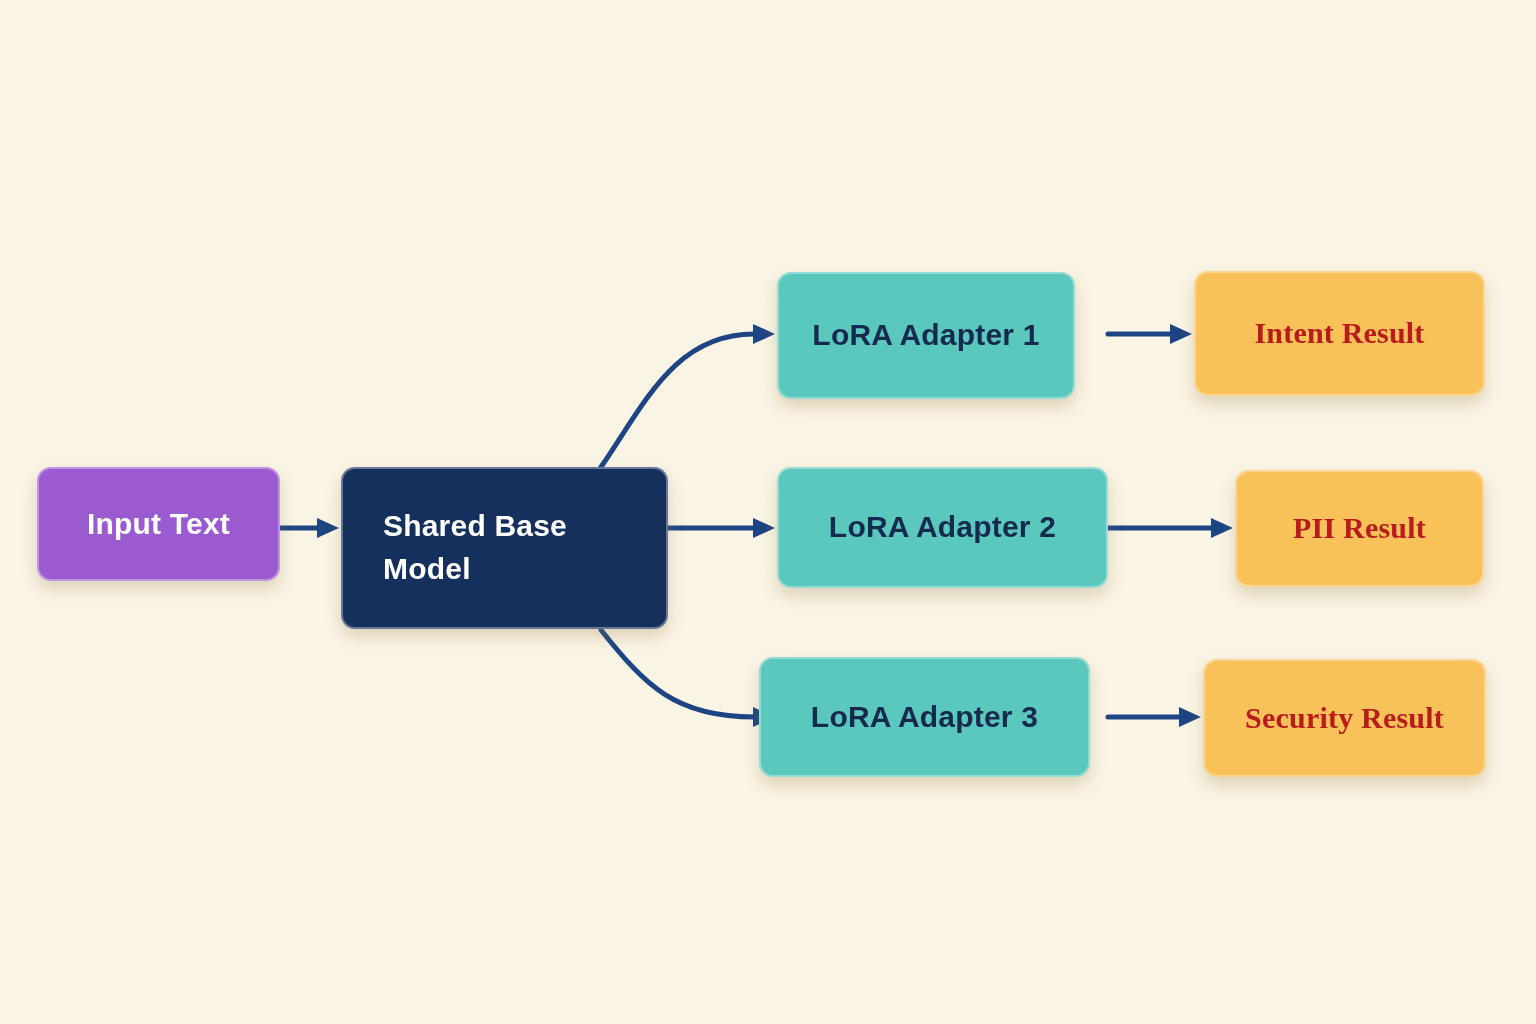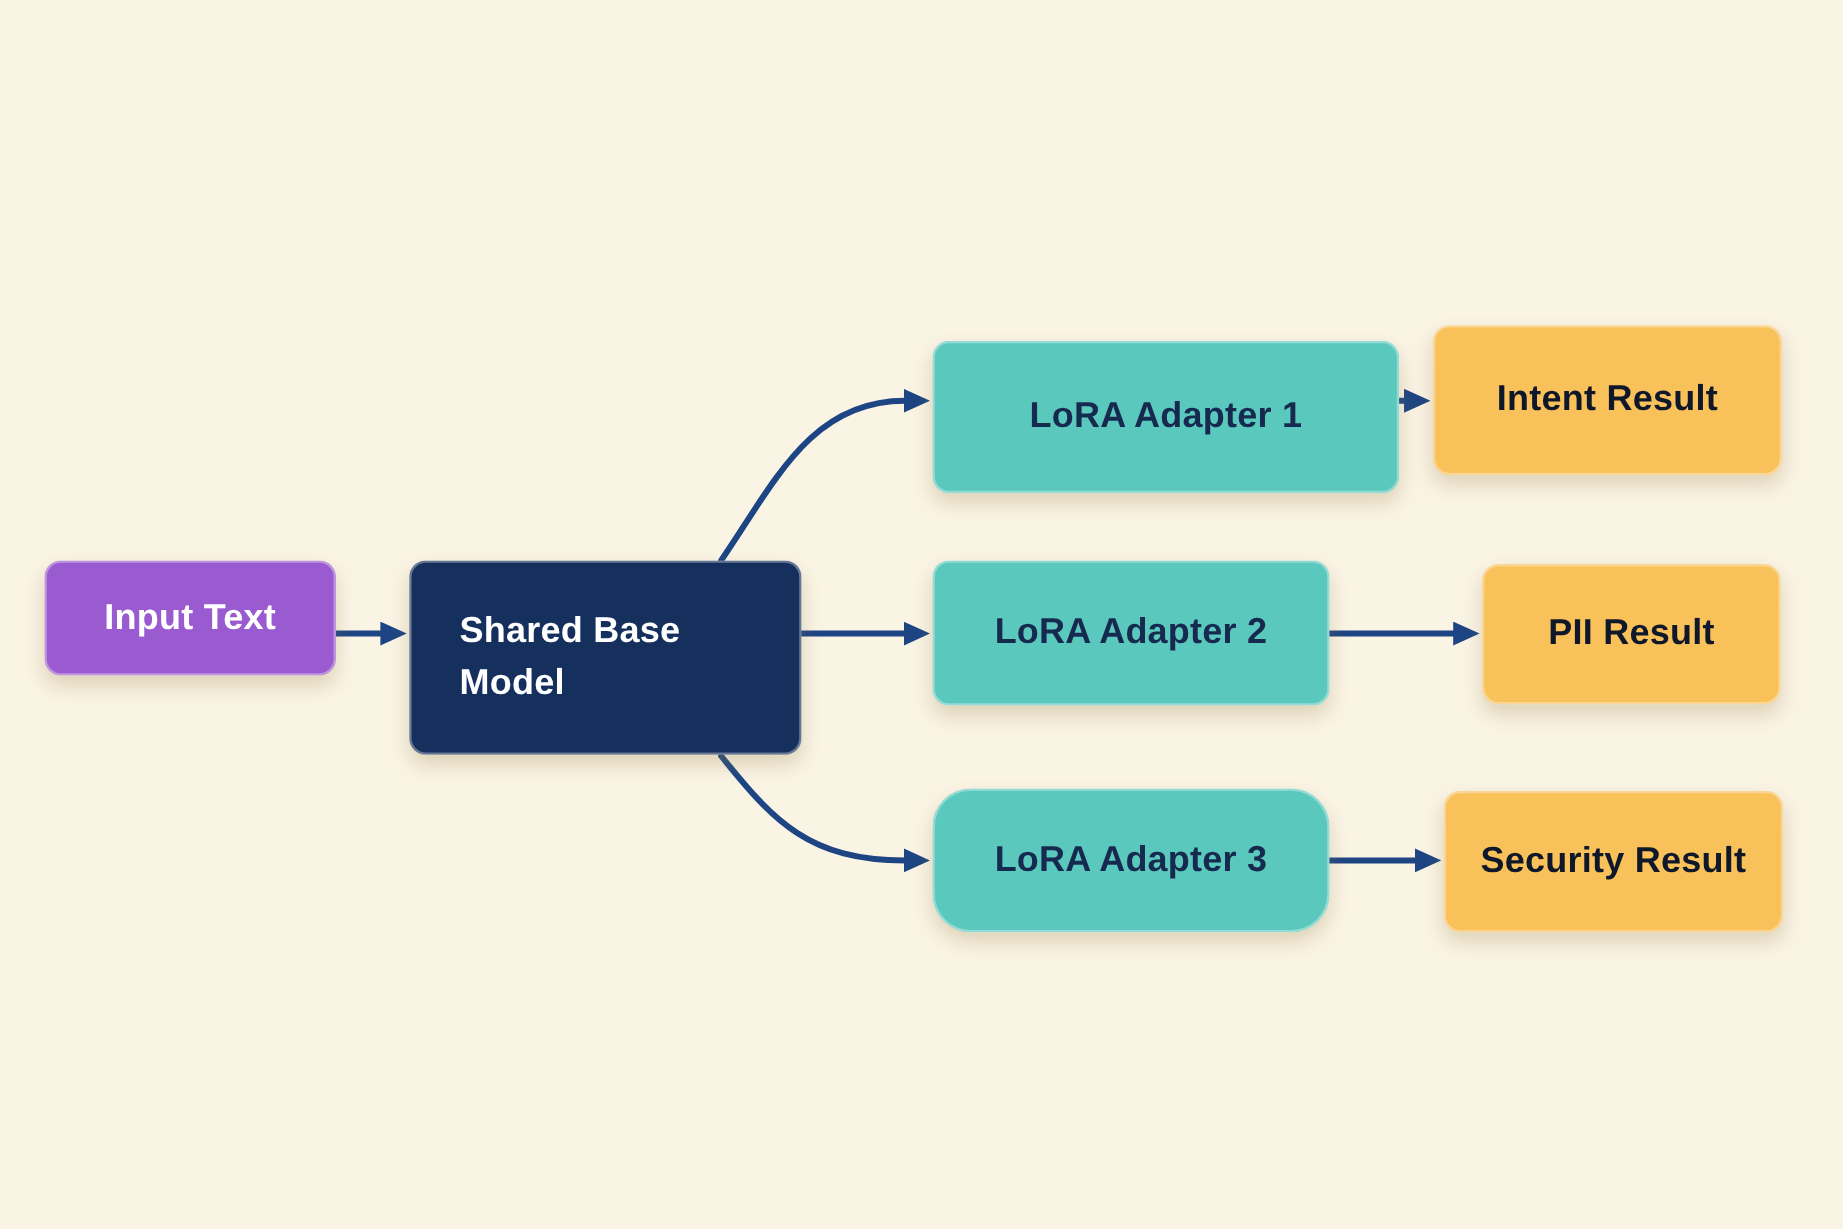"LoRA Adapter 1" .pos-adapter1 { top: 284px -> 272px; width: 389px -> 298px }
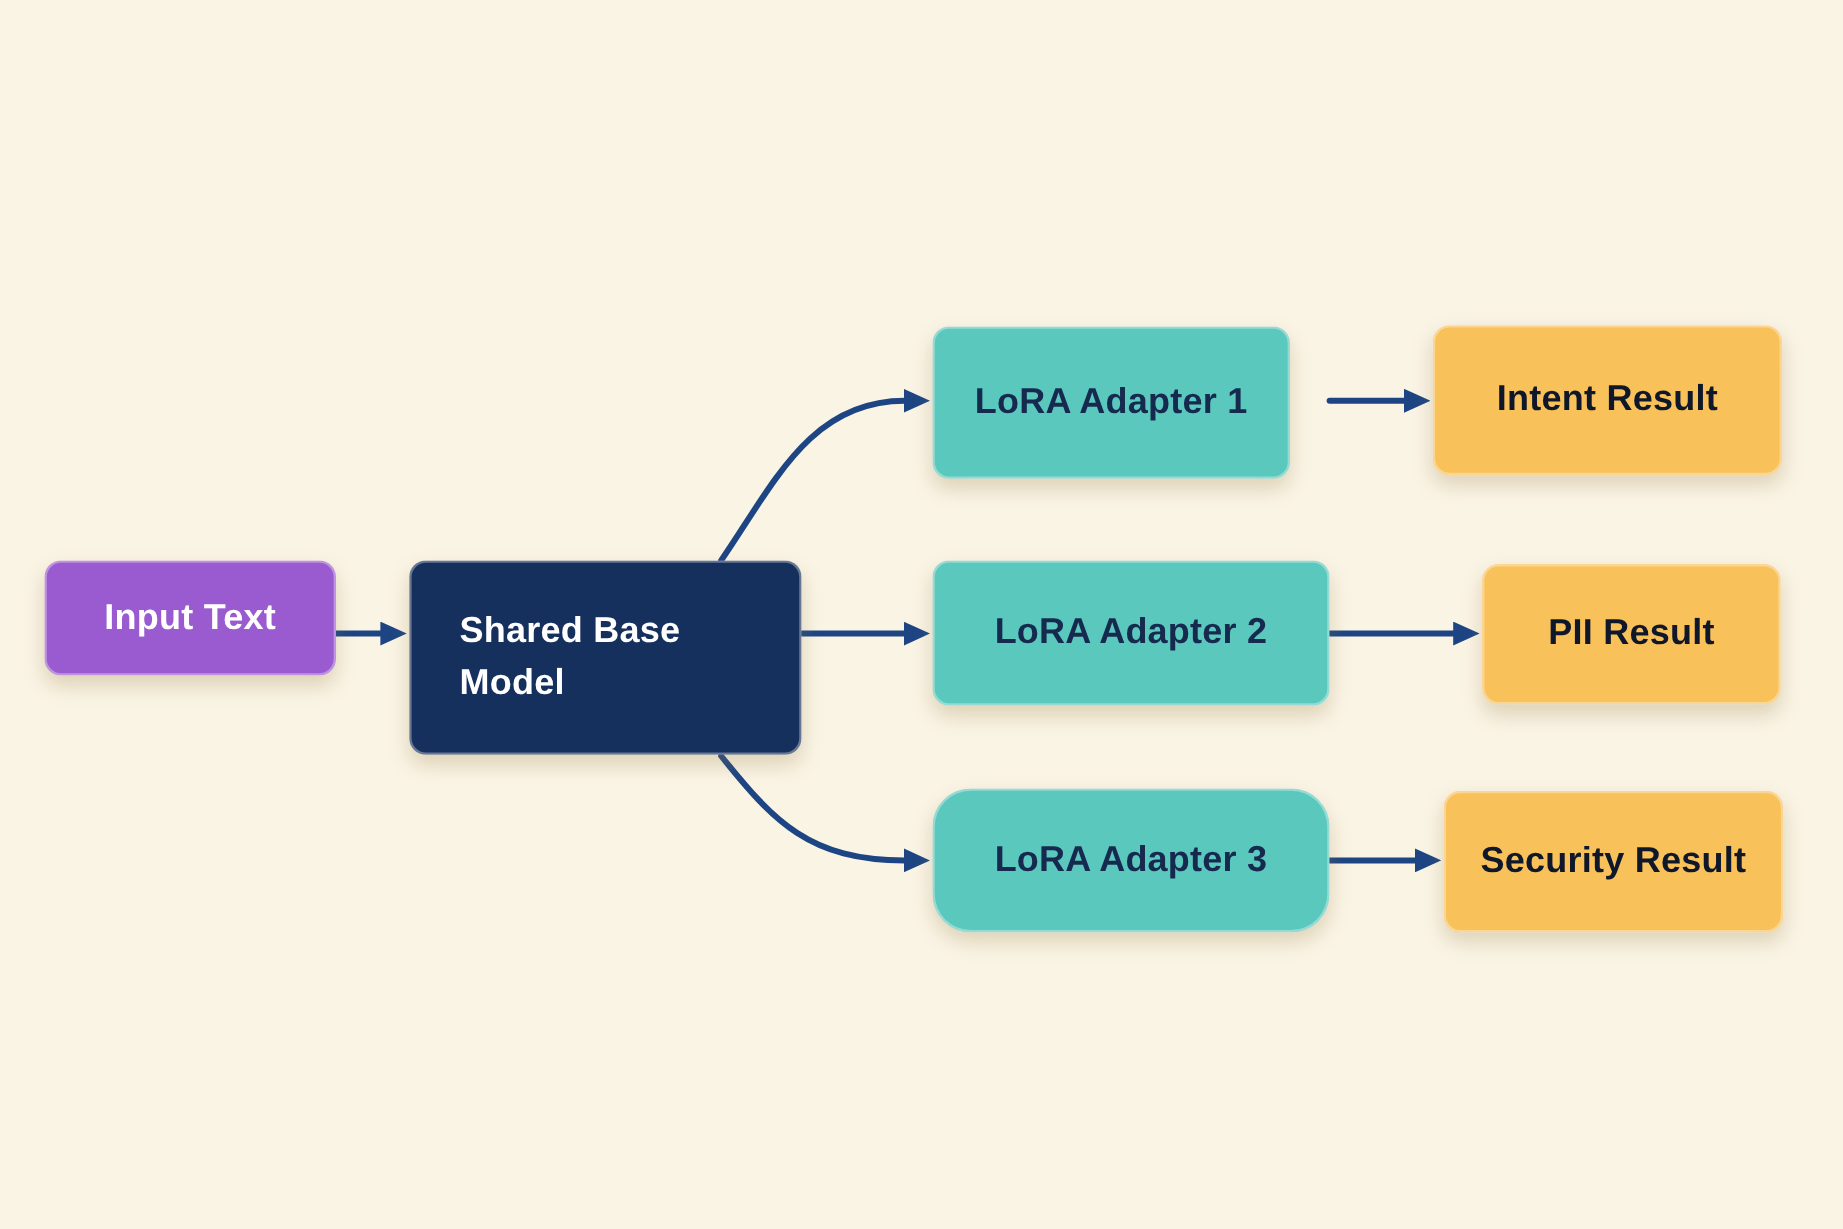"Intent Result" .node-result { color: #0f172a -> #b91c1c; font-family: none -> Liberation Serif, serif }
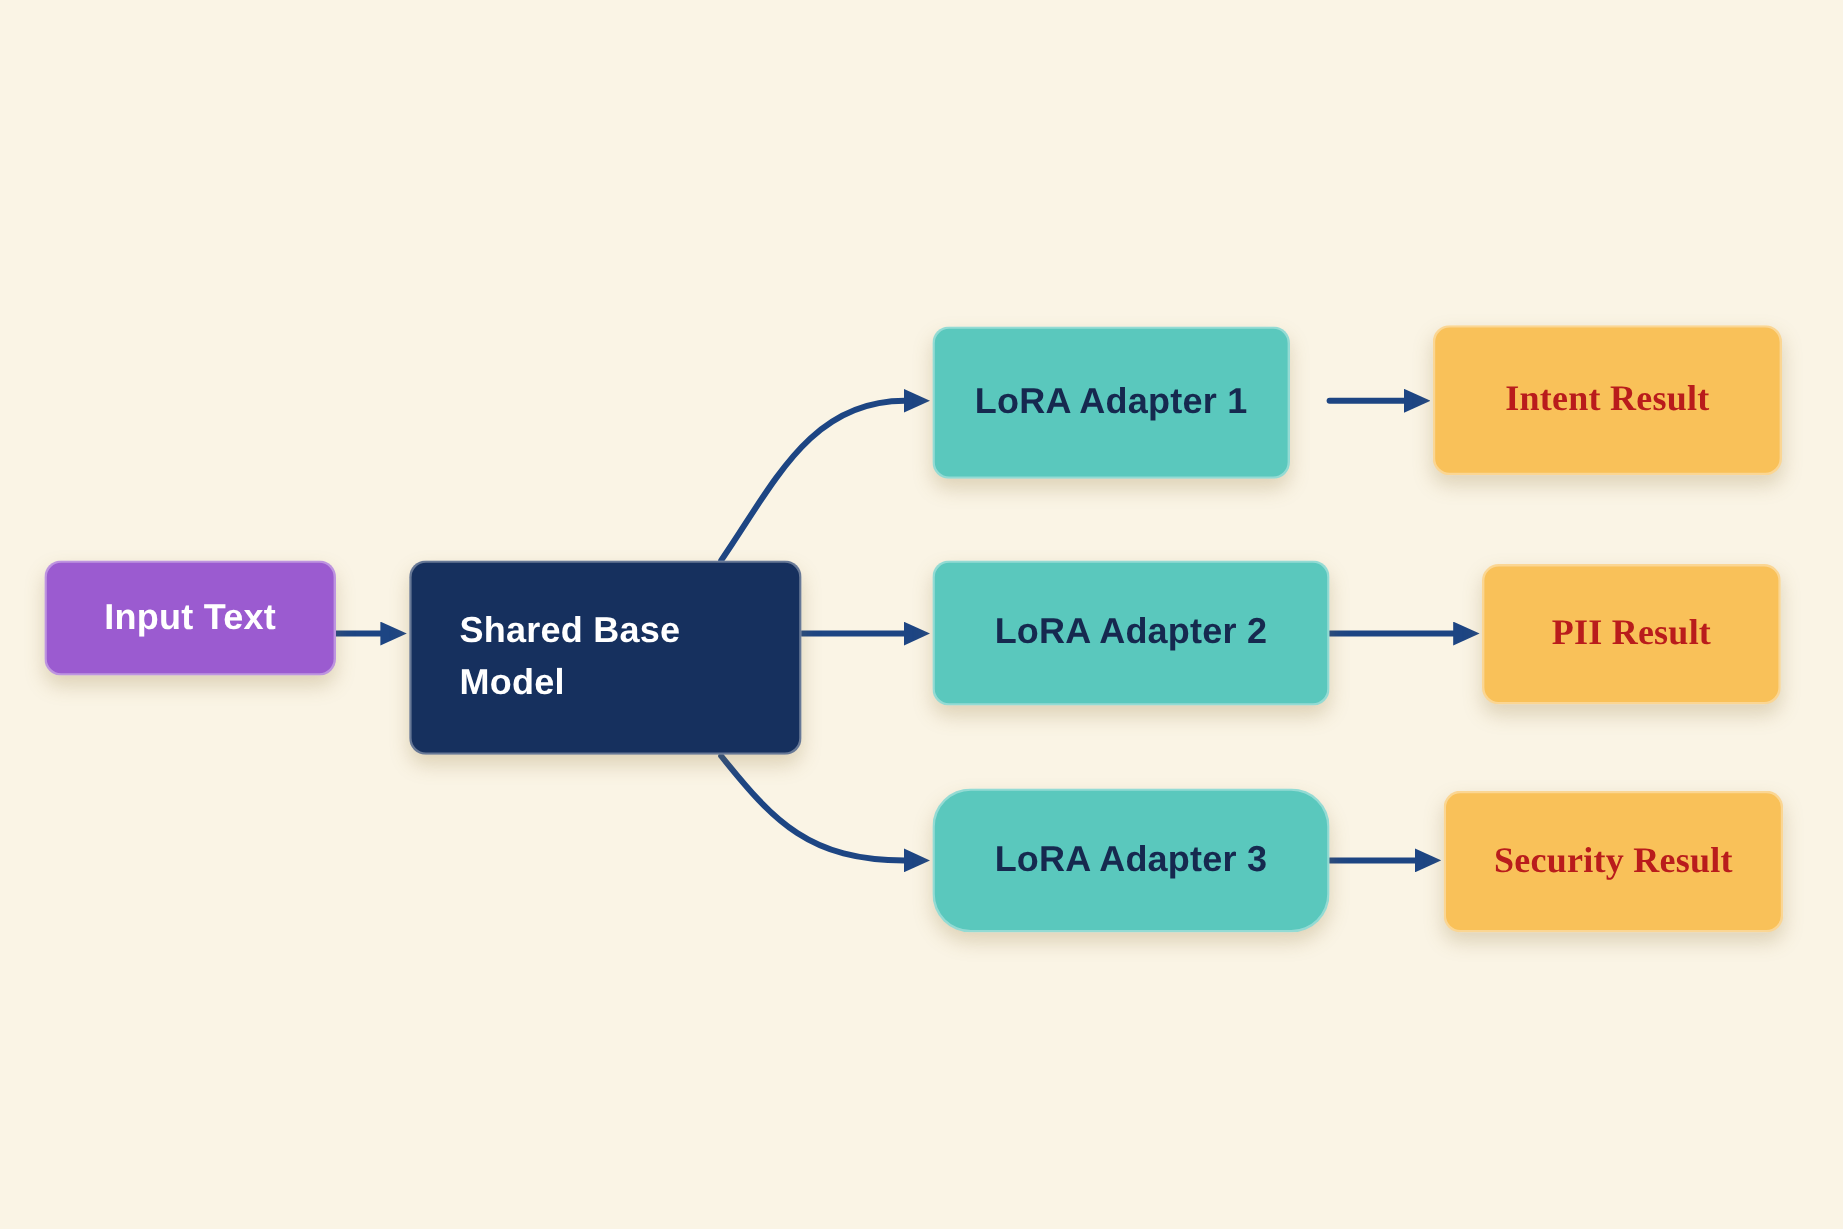"Input Text" .pos-input { height: 96px -> 114px }
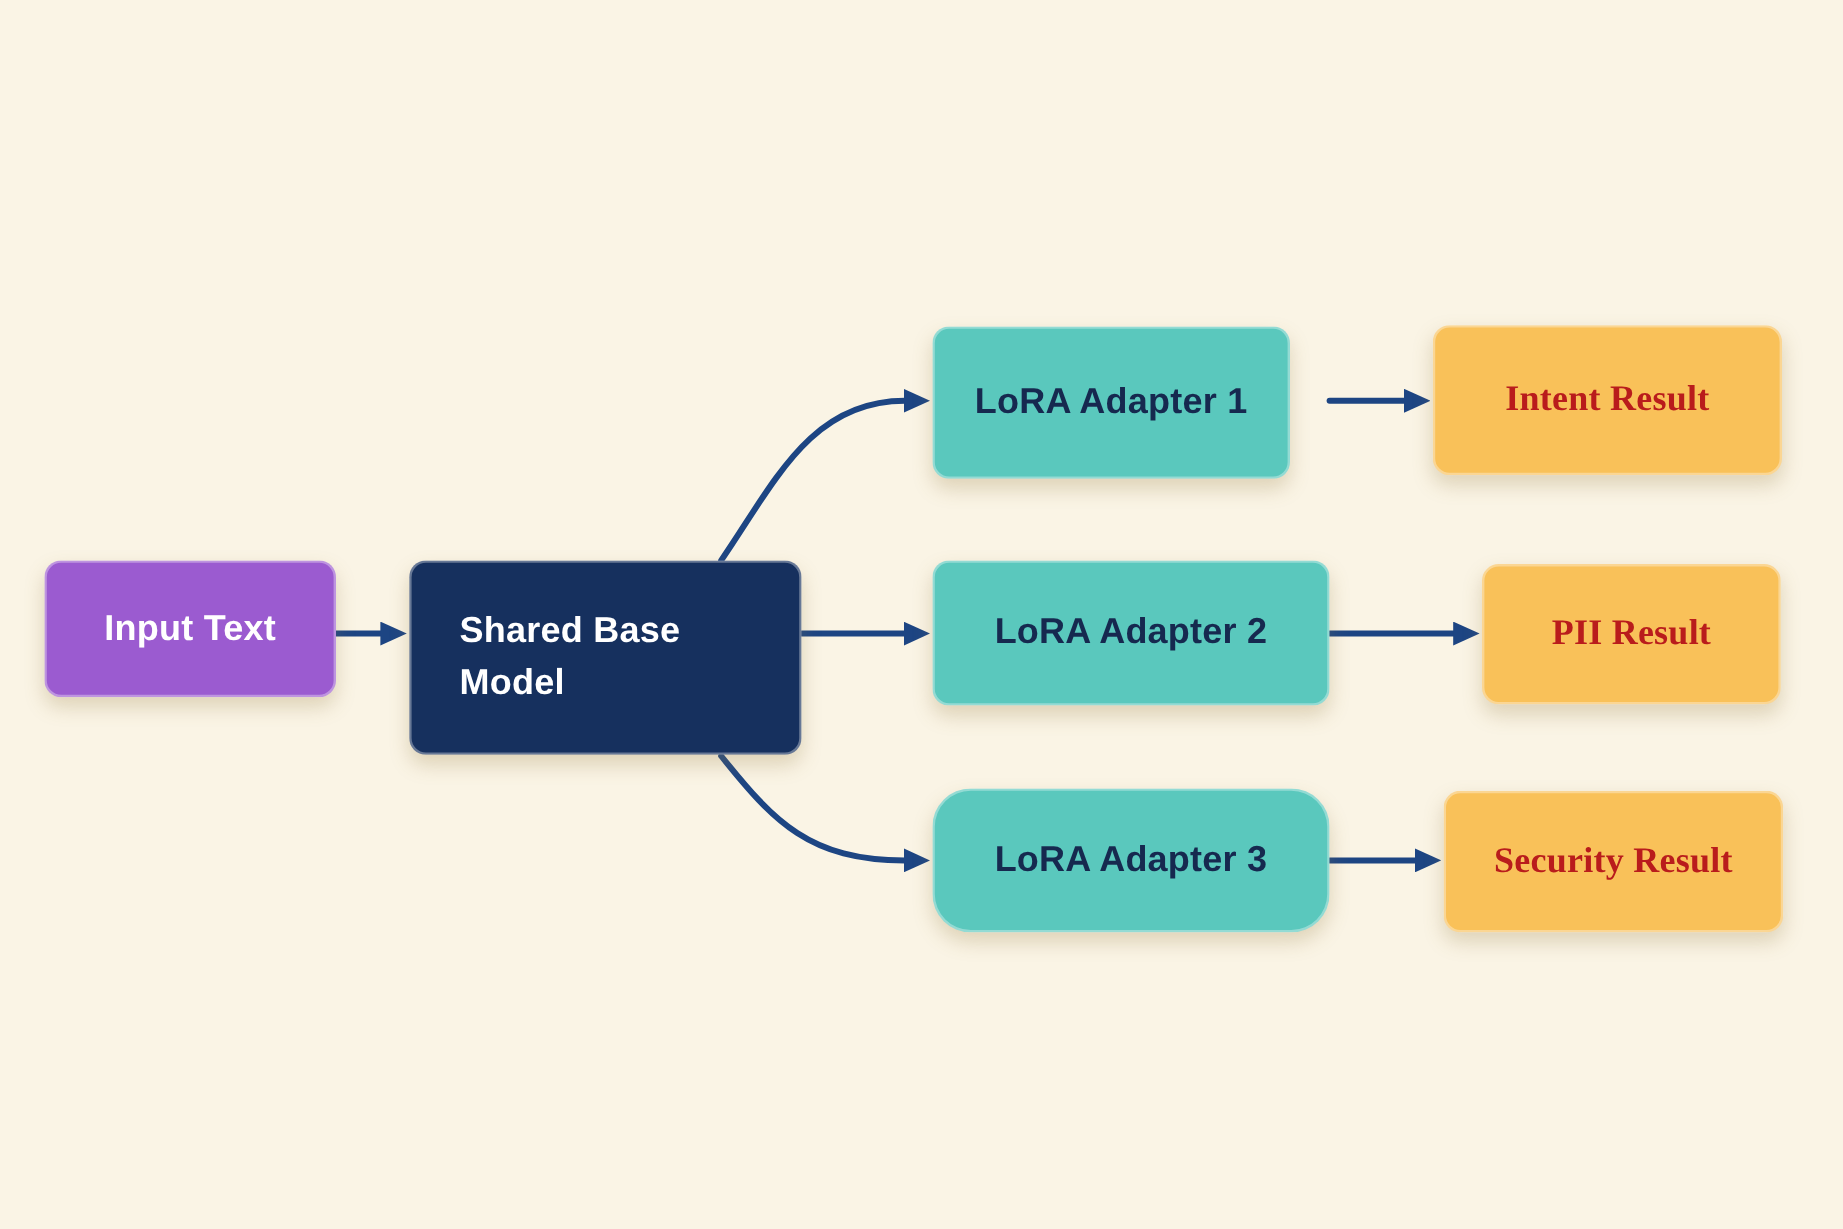"LoRA Adapter 3" .pos-adapter3 { border-radius: 32px -> none; left: 777px -> 759px }
